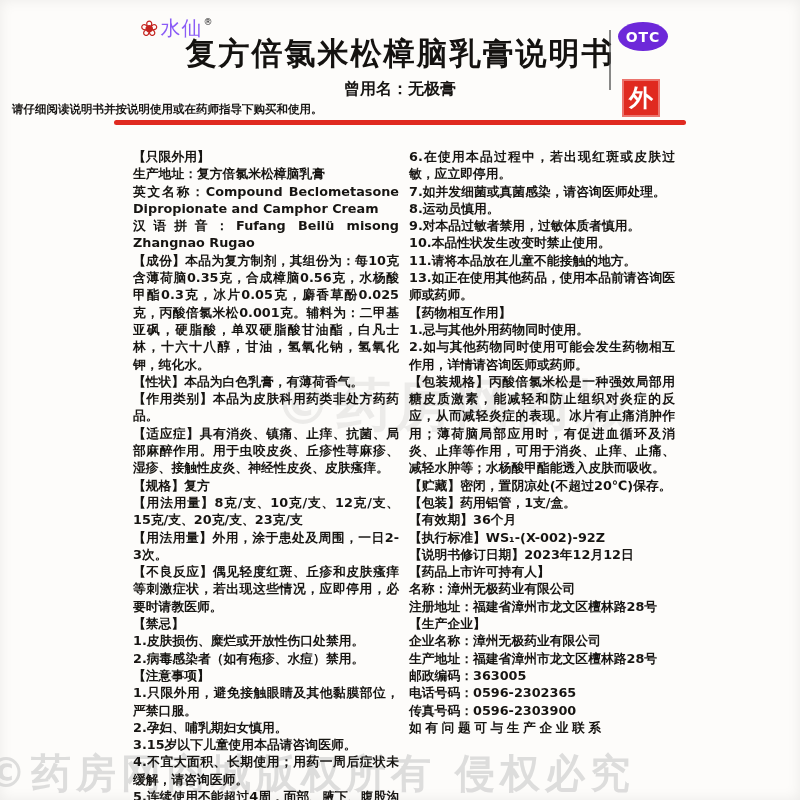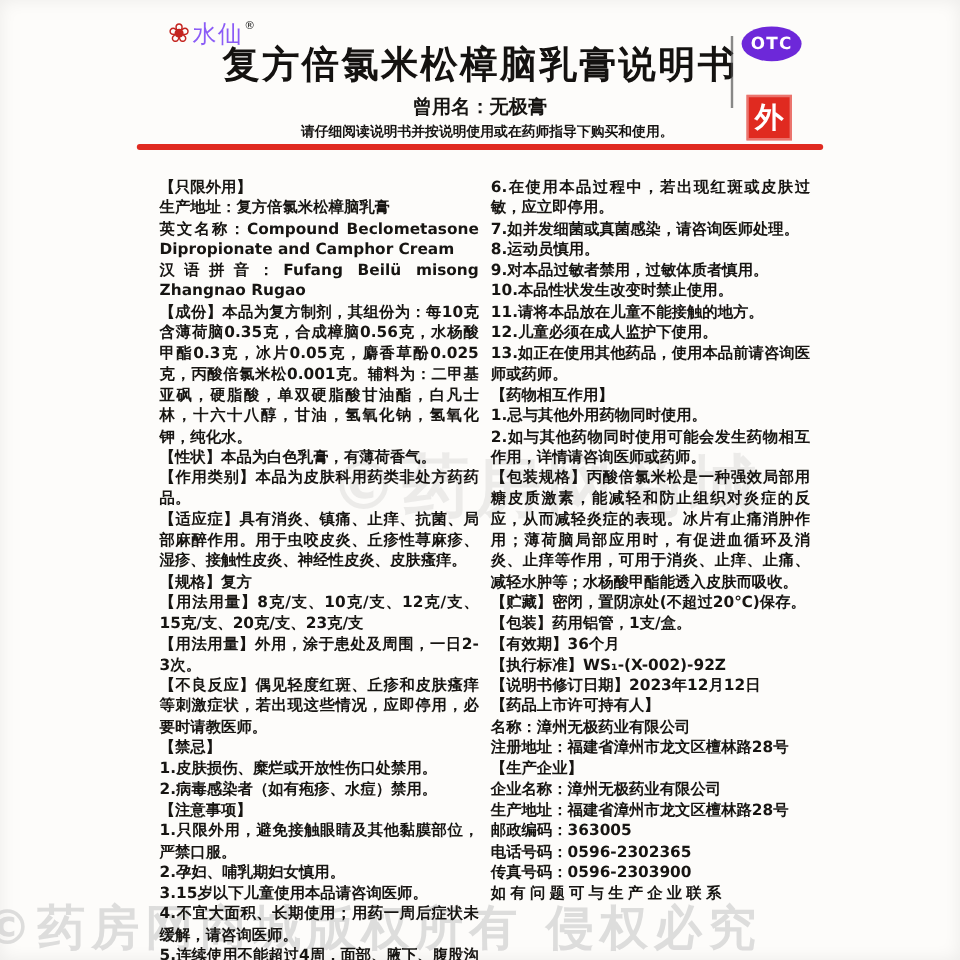"请仔细阅读说明书并按说明使用或在药师指导下购买和使用。" .notice { text-align: center -> none }
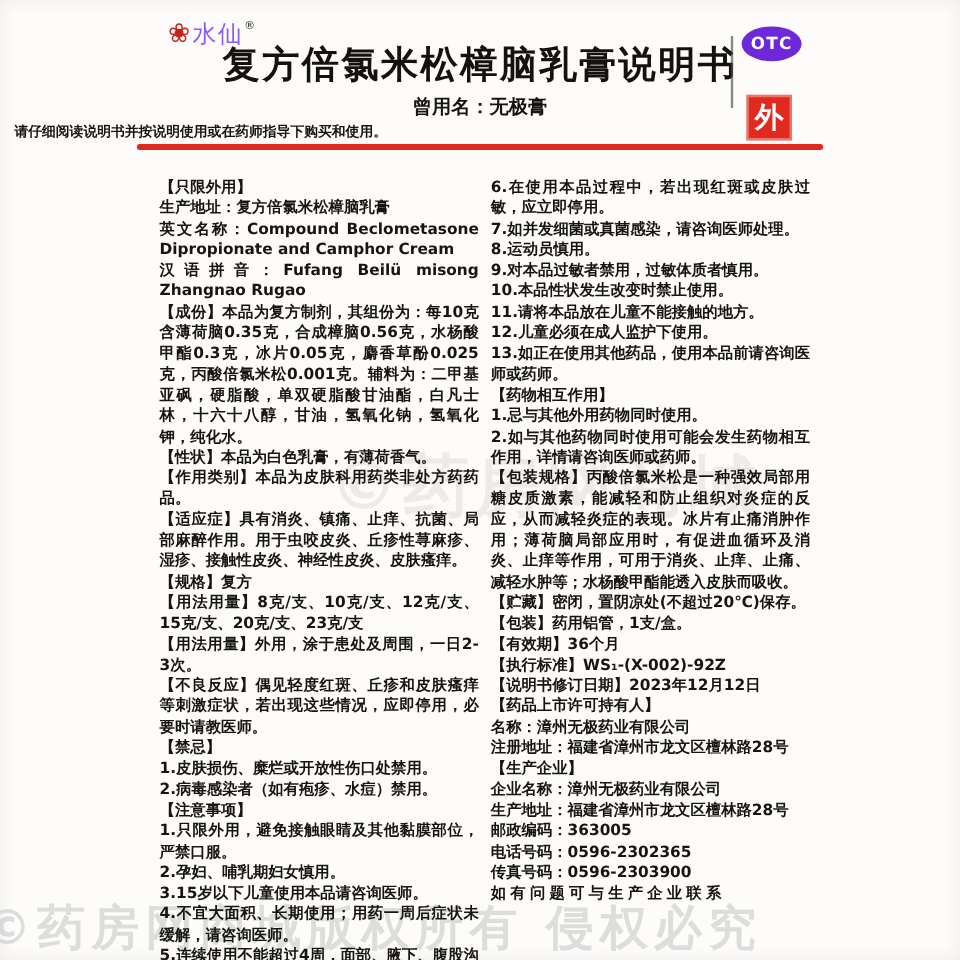"12.儿童必须在成人监护下使用。" div.block { html: <div><span>12.儿童必须在成人监护下使用。</span></div> -> none }
